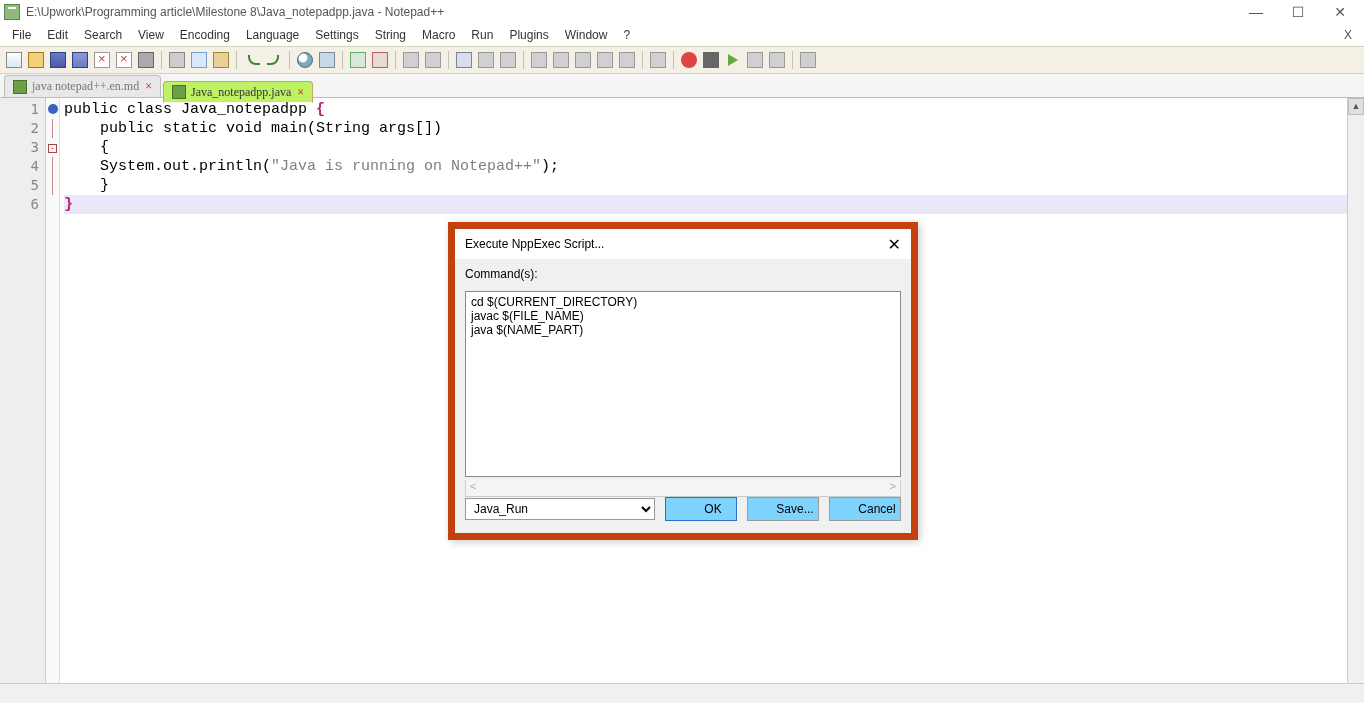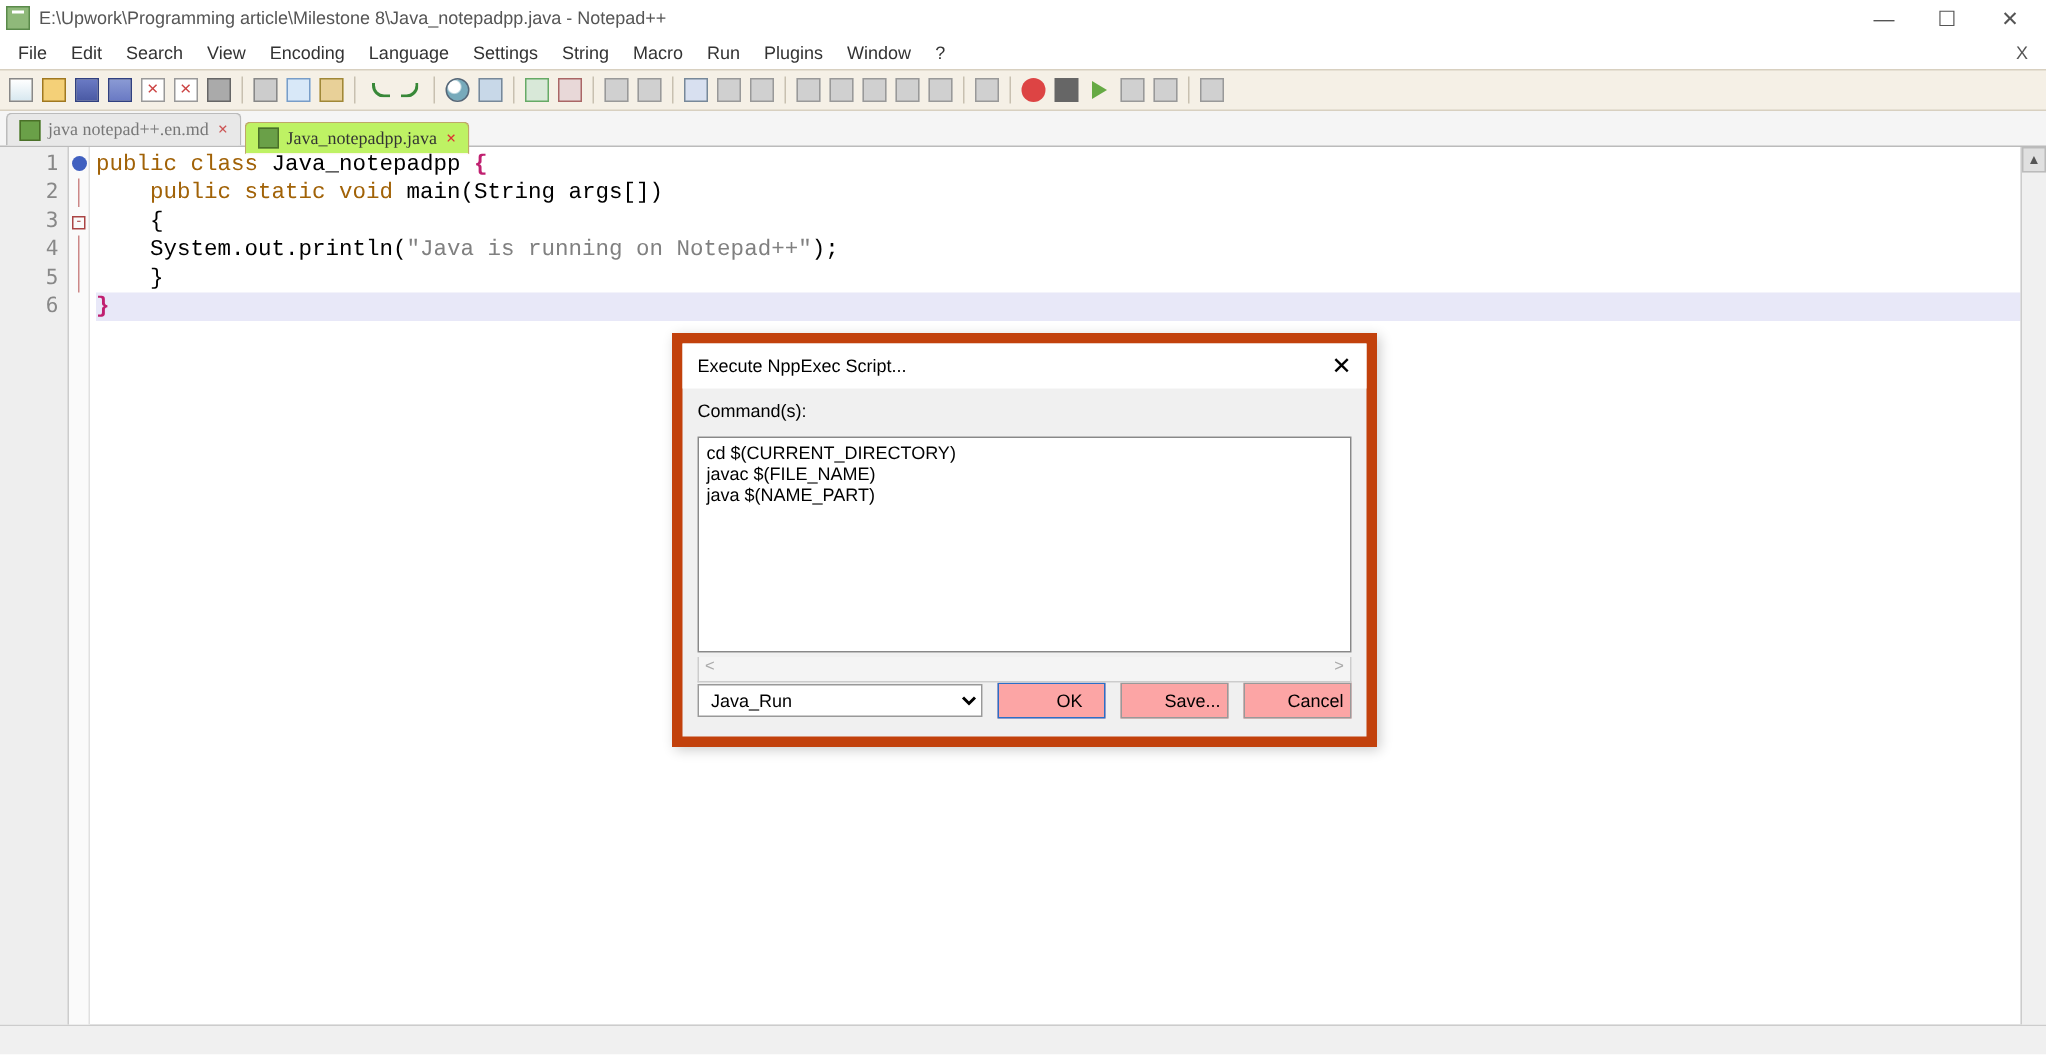"public" .code .kw { color: #a16207 -> #000000 }
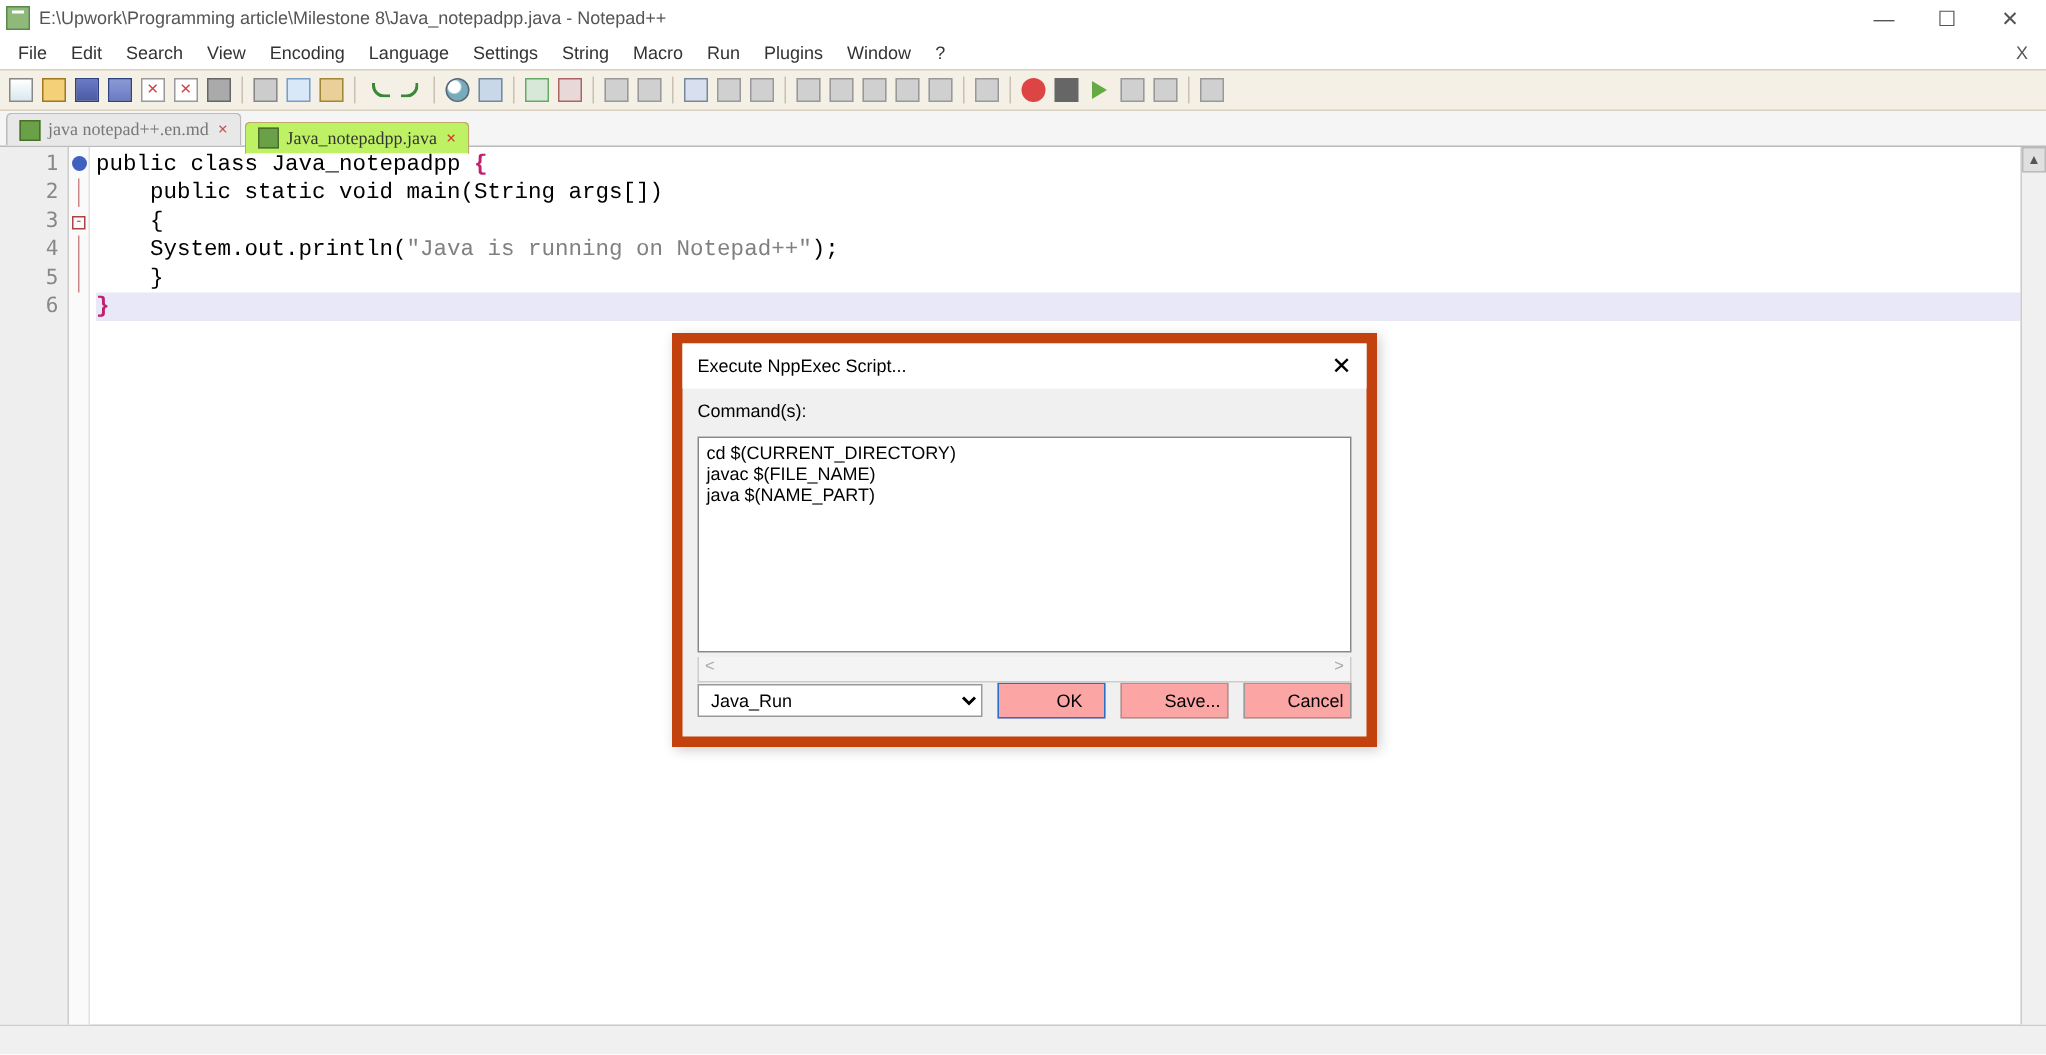"cd $(CURRENT_DIRECTORY)" .cmd-box { height: 144px -> 186px }
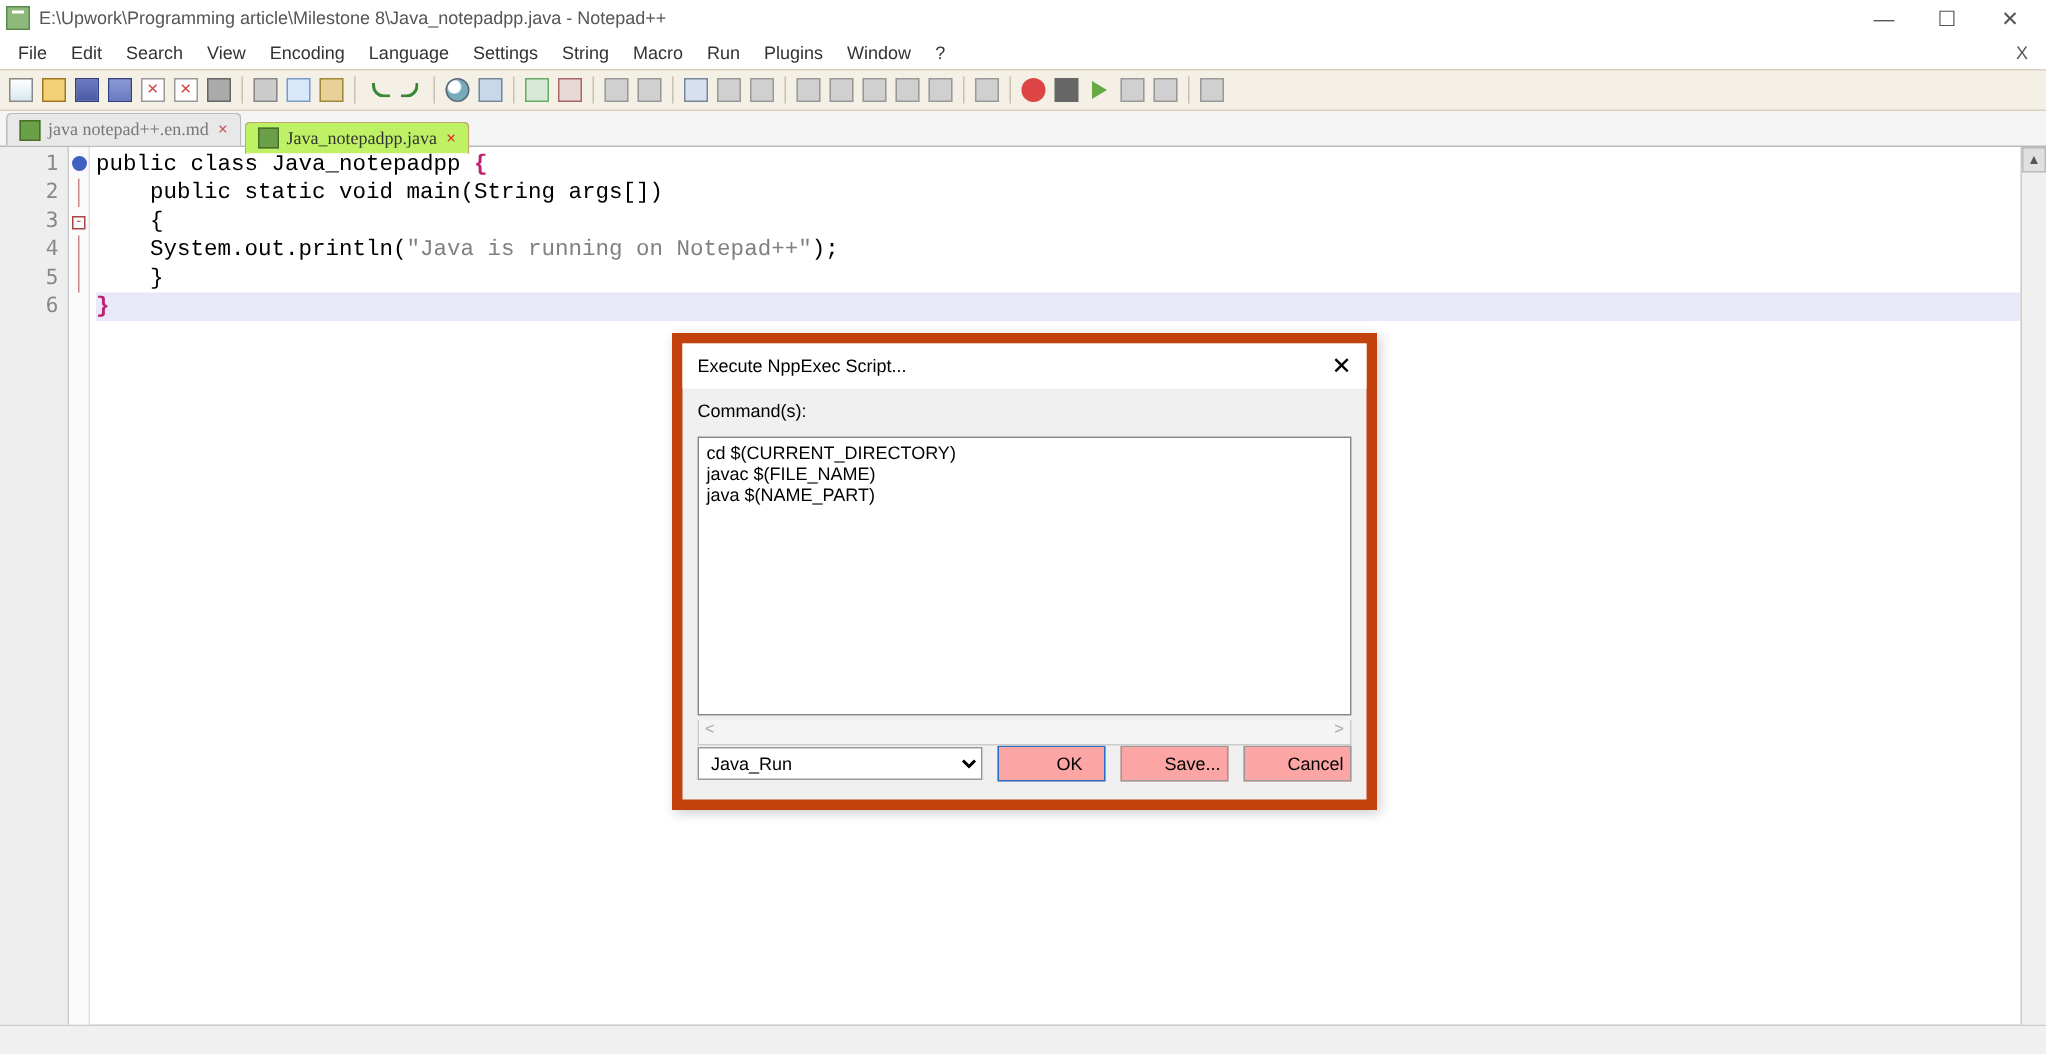"OK" .dlg-btn { background: #fca5a5 -> #7dd3fc }
